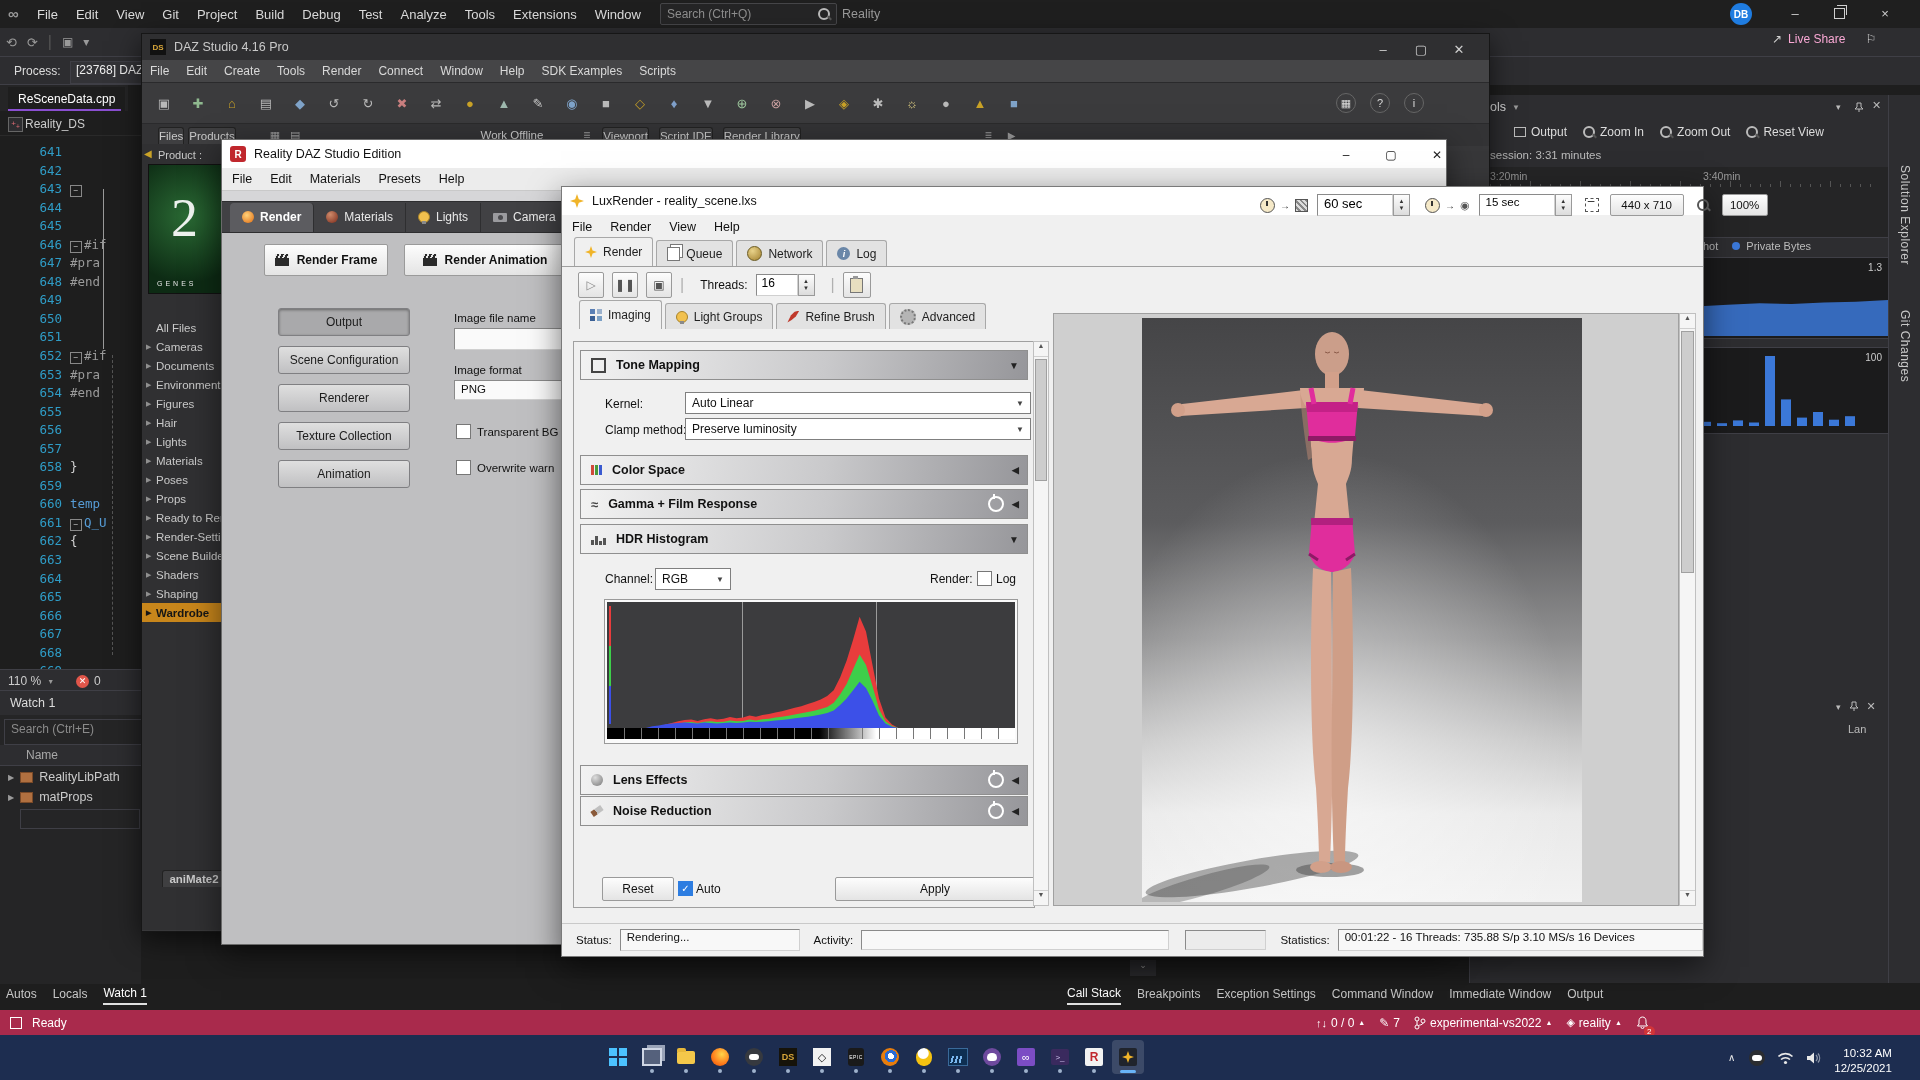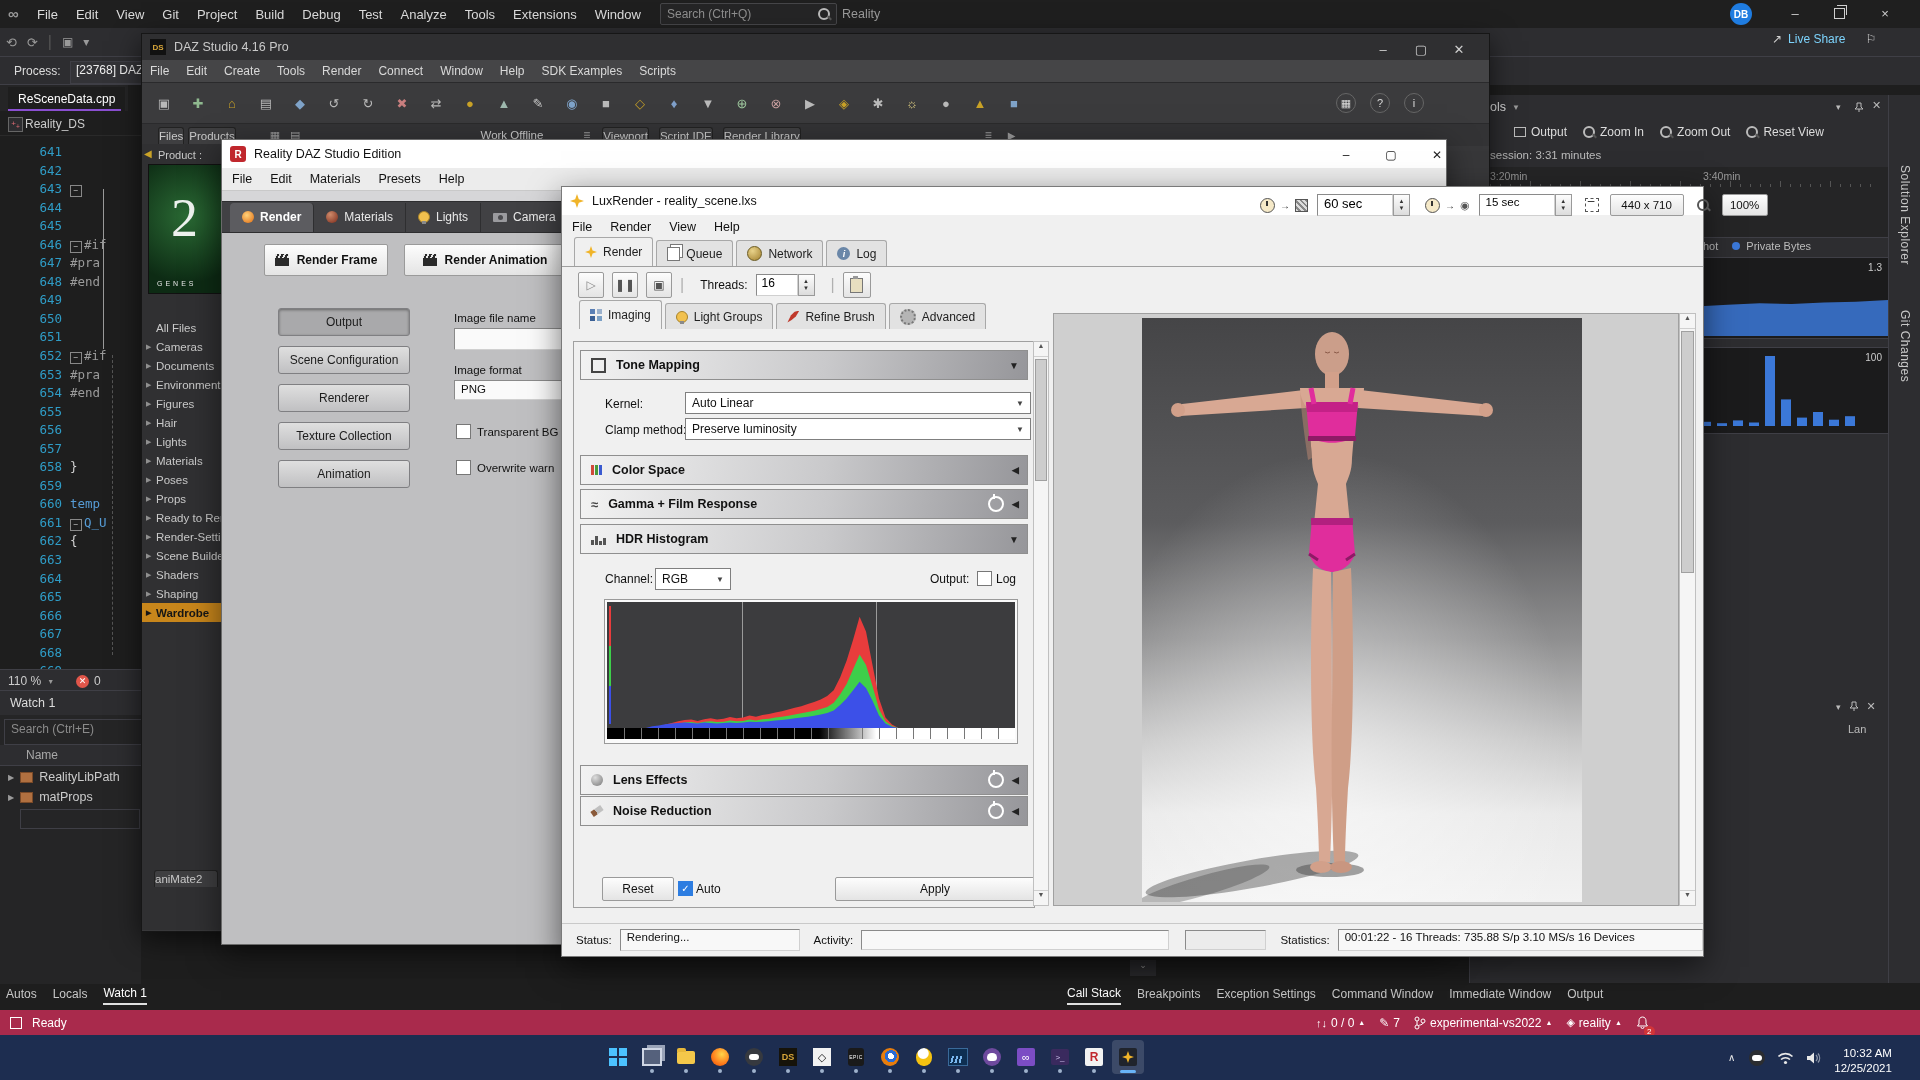"Live Share" span { color: #7dd3fc -> #f9a8d4 }
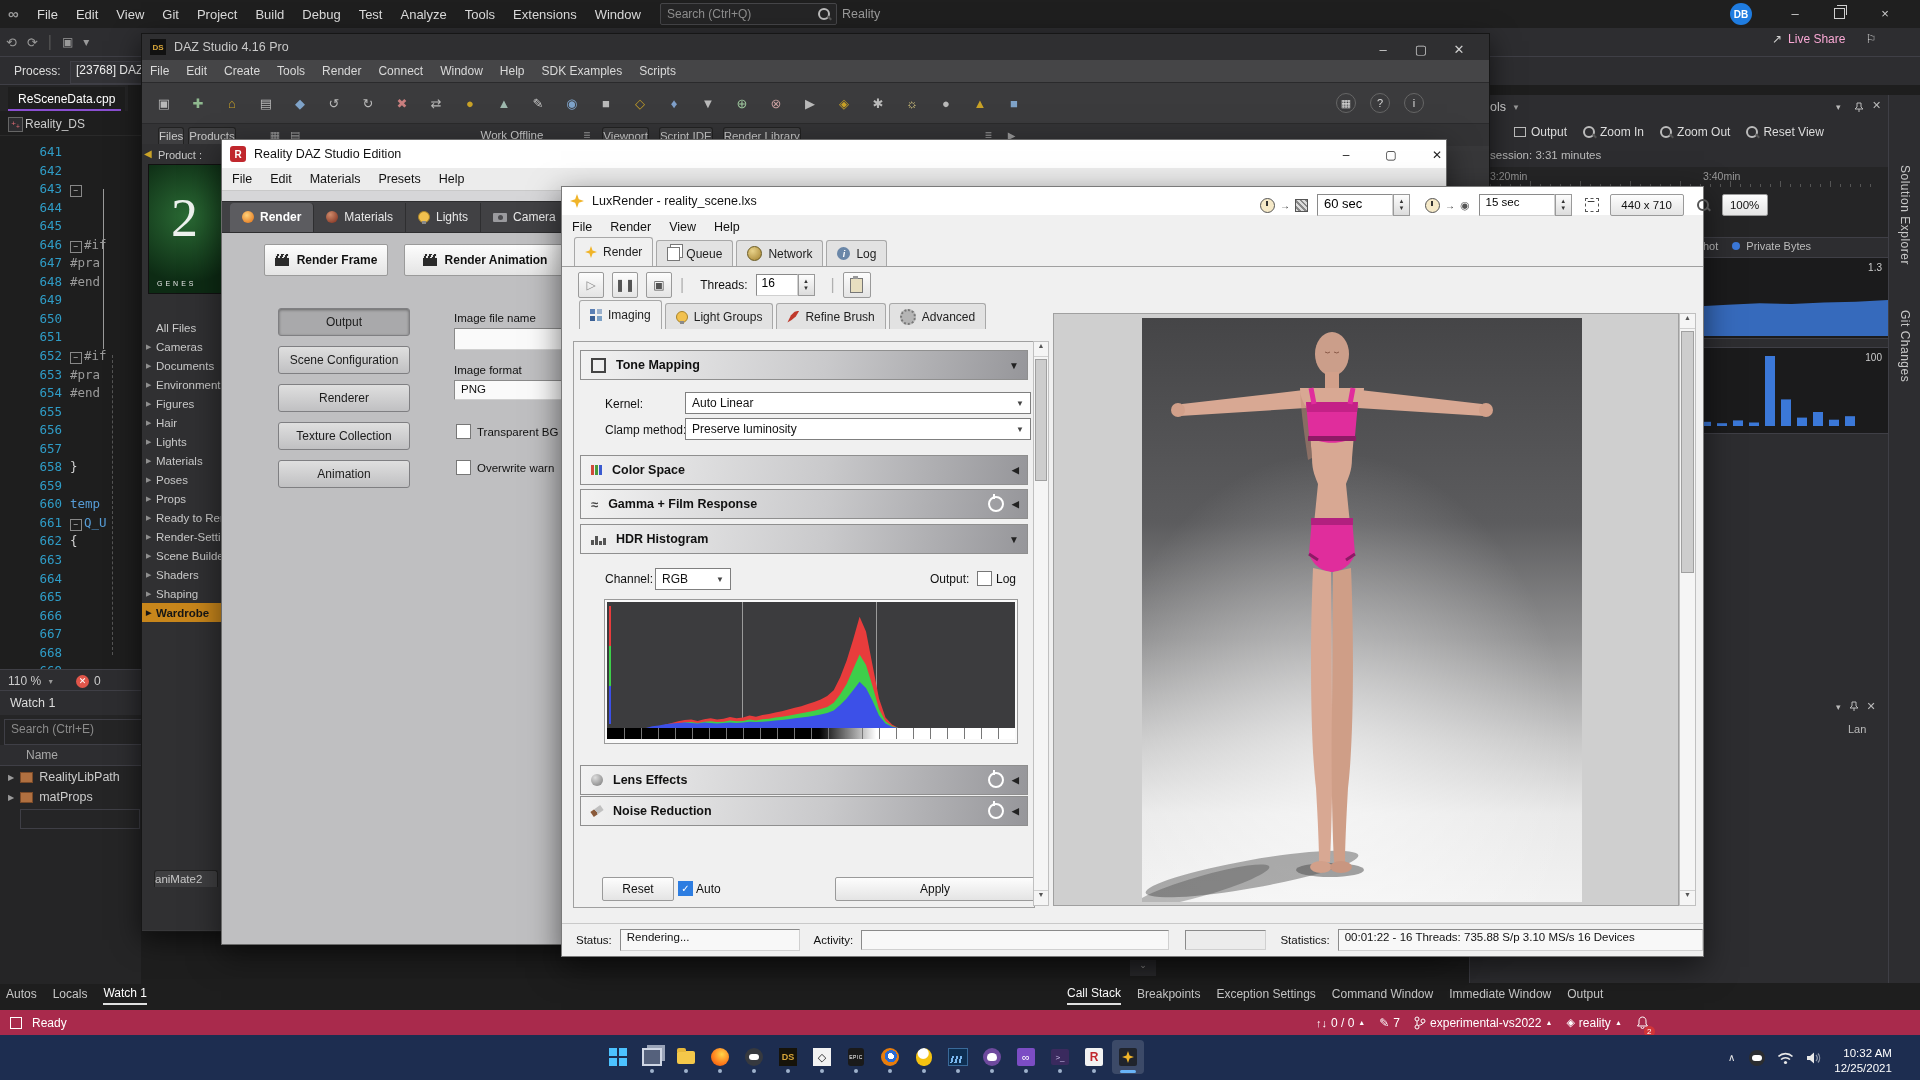"Output:" span.abs { text: Output -> Render }
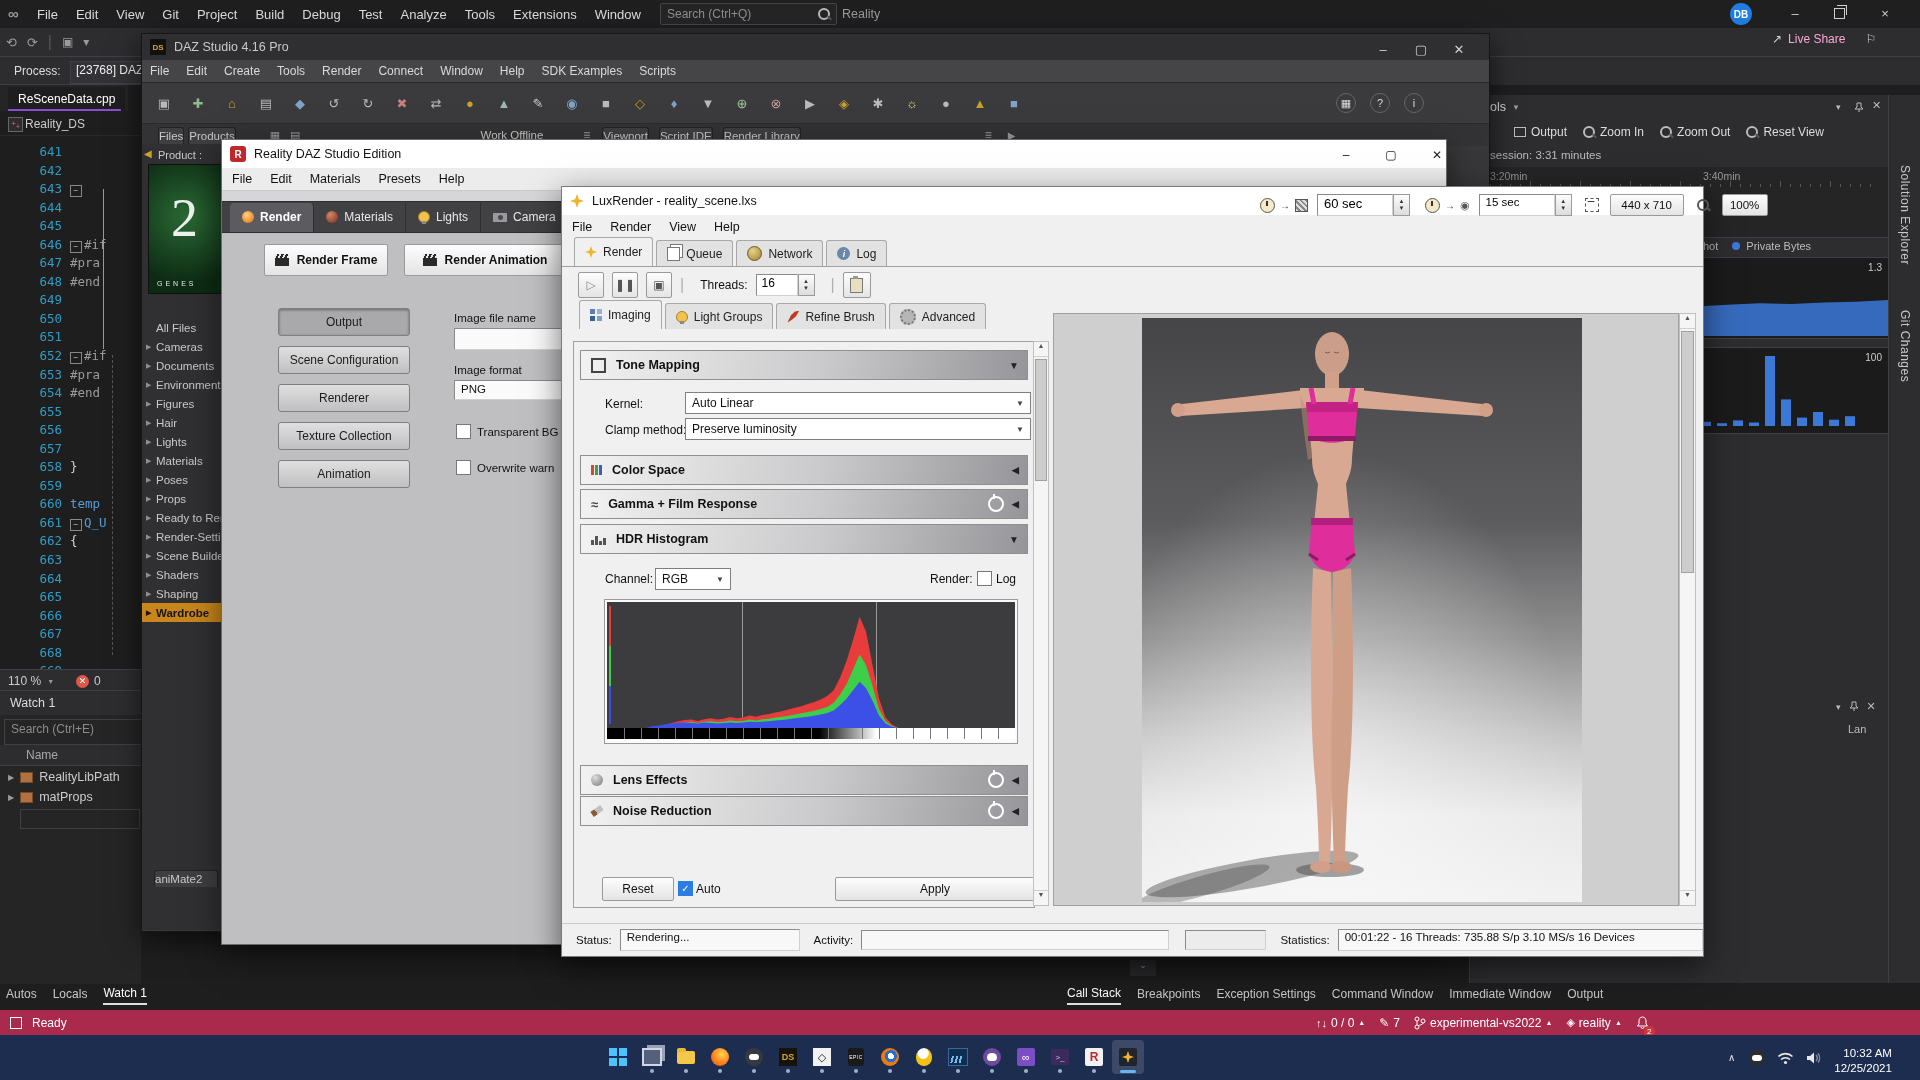"aniMate2" div.abs { font-weight: none -> bold; left: 12px -> 20px; text-align: none -> center }
